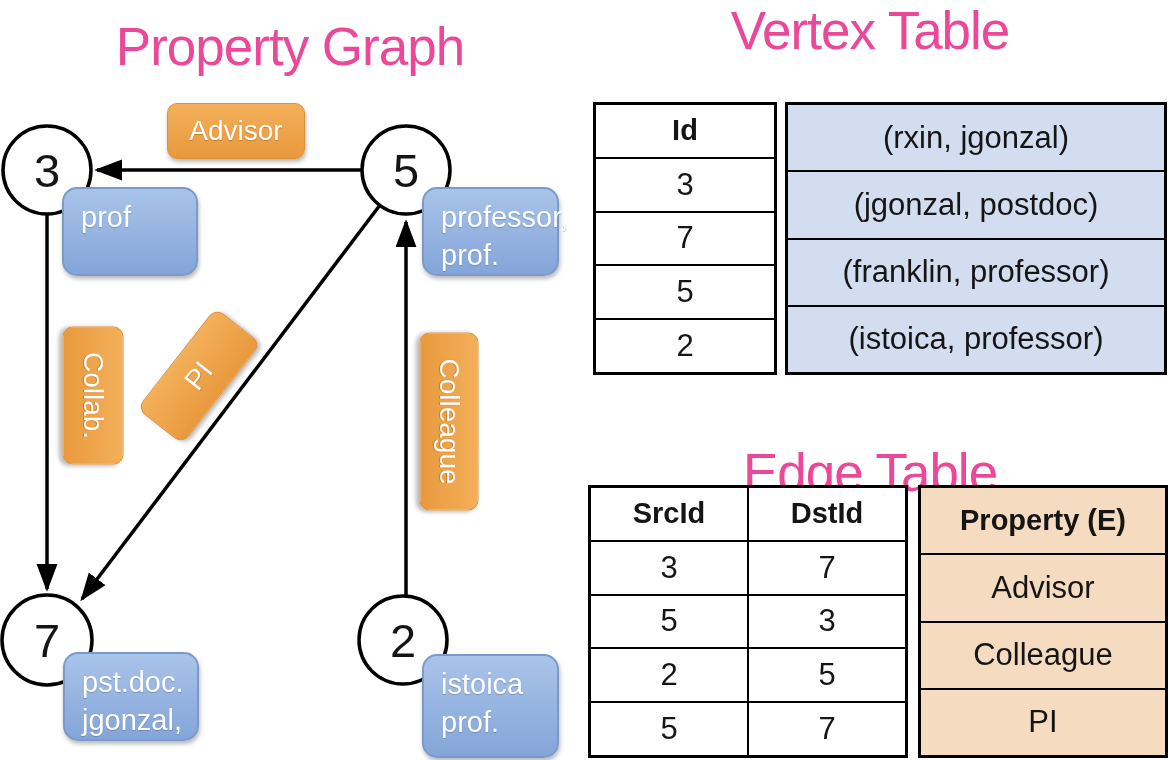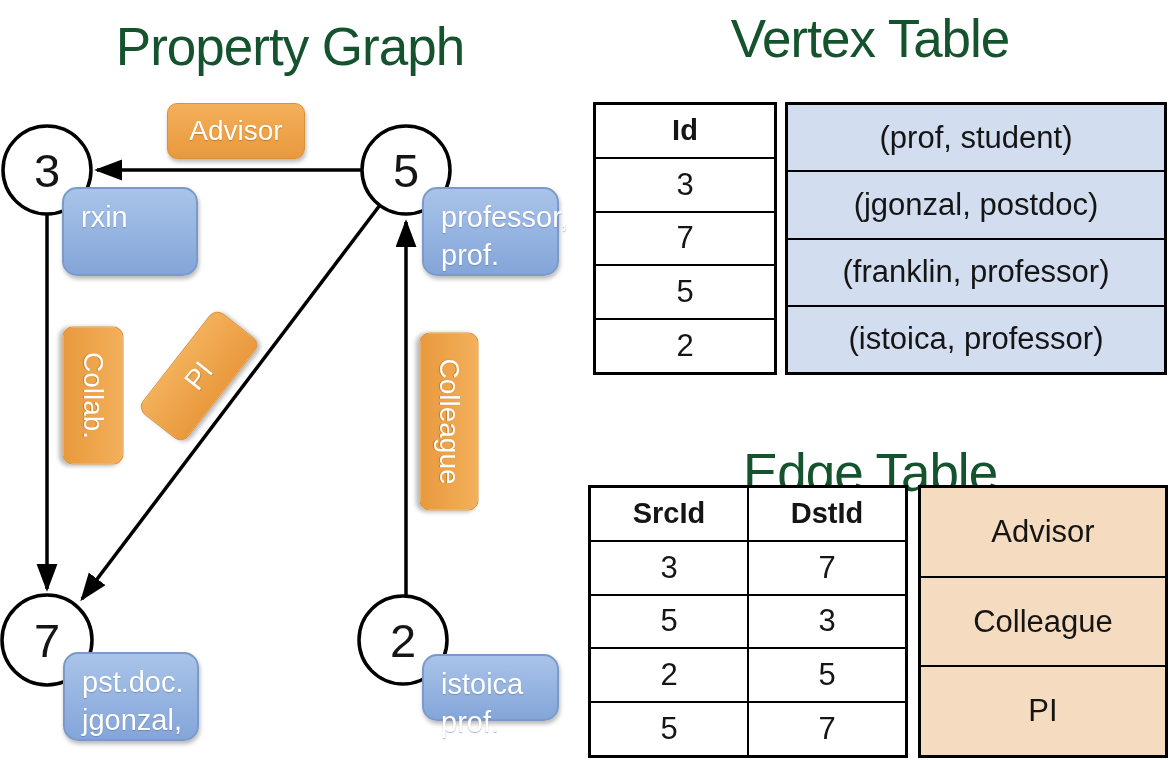"Property Graph" .big-title { color: #14532d -> #ec4899 }
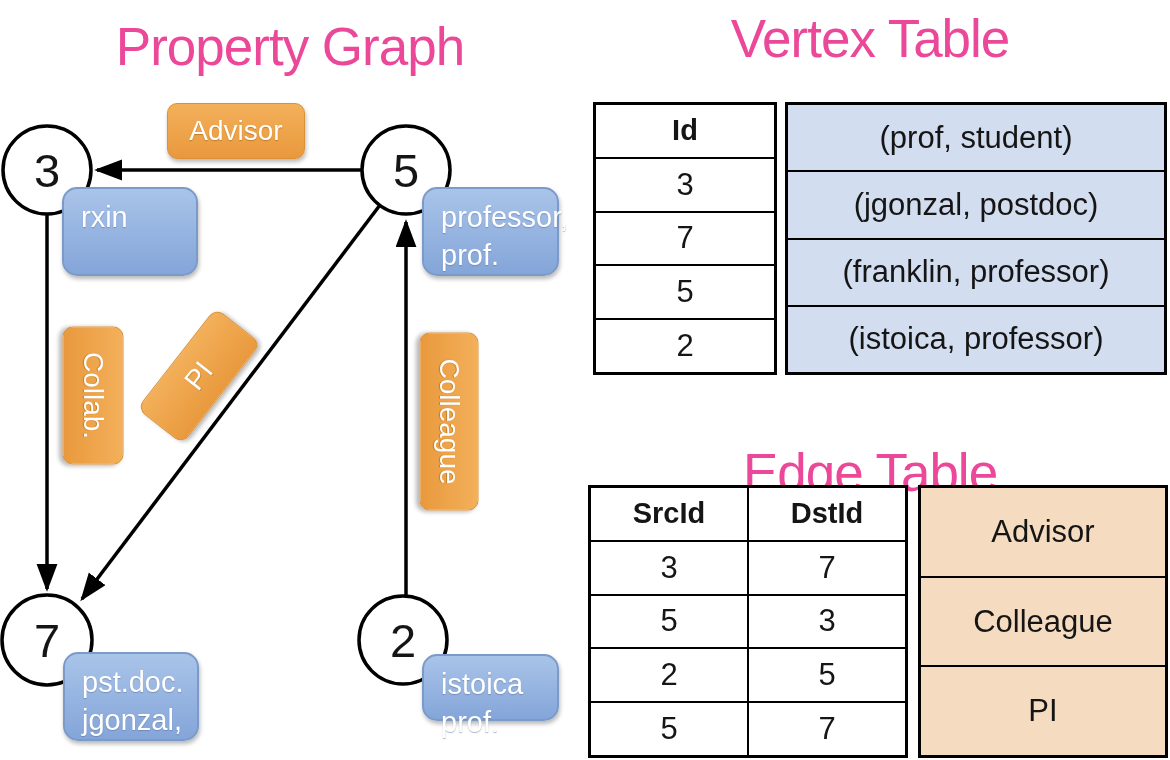"Vertex Table" div.abs { top: 8px -> 0 }
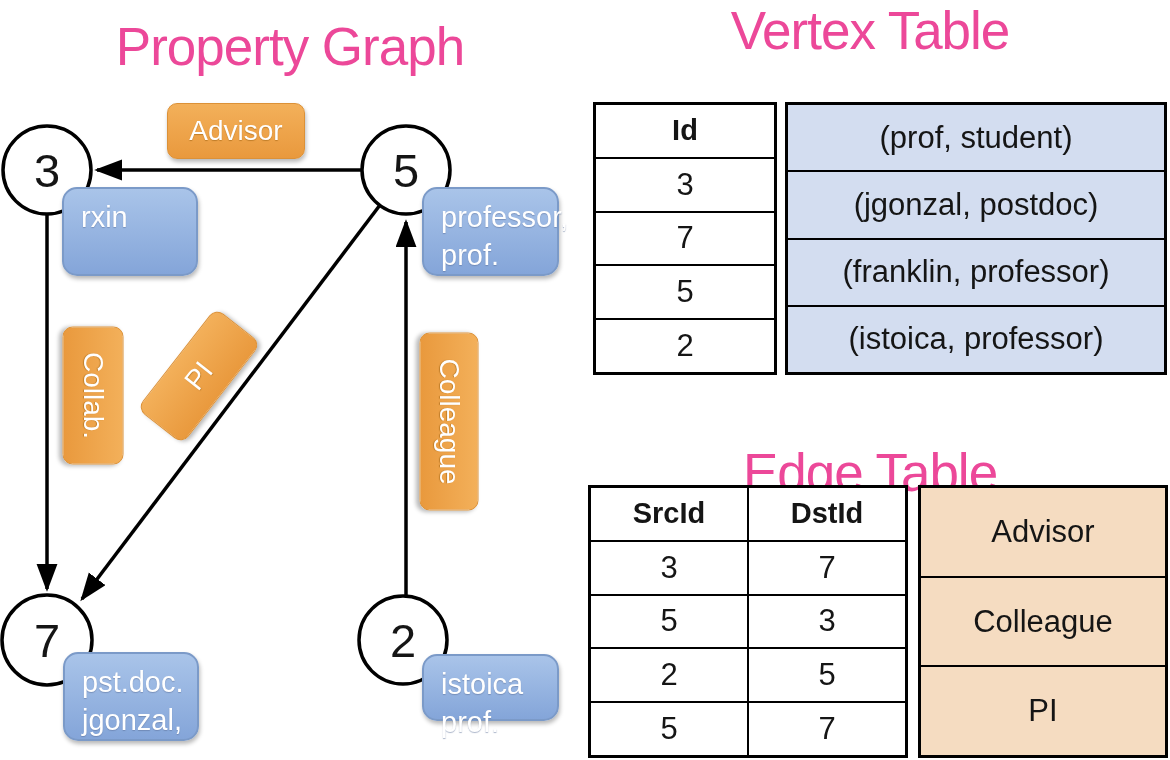"(prof, student)" div.tcell { text: prof, student -> rxin, jgonzal }
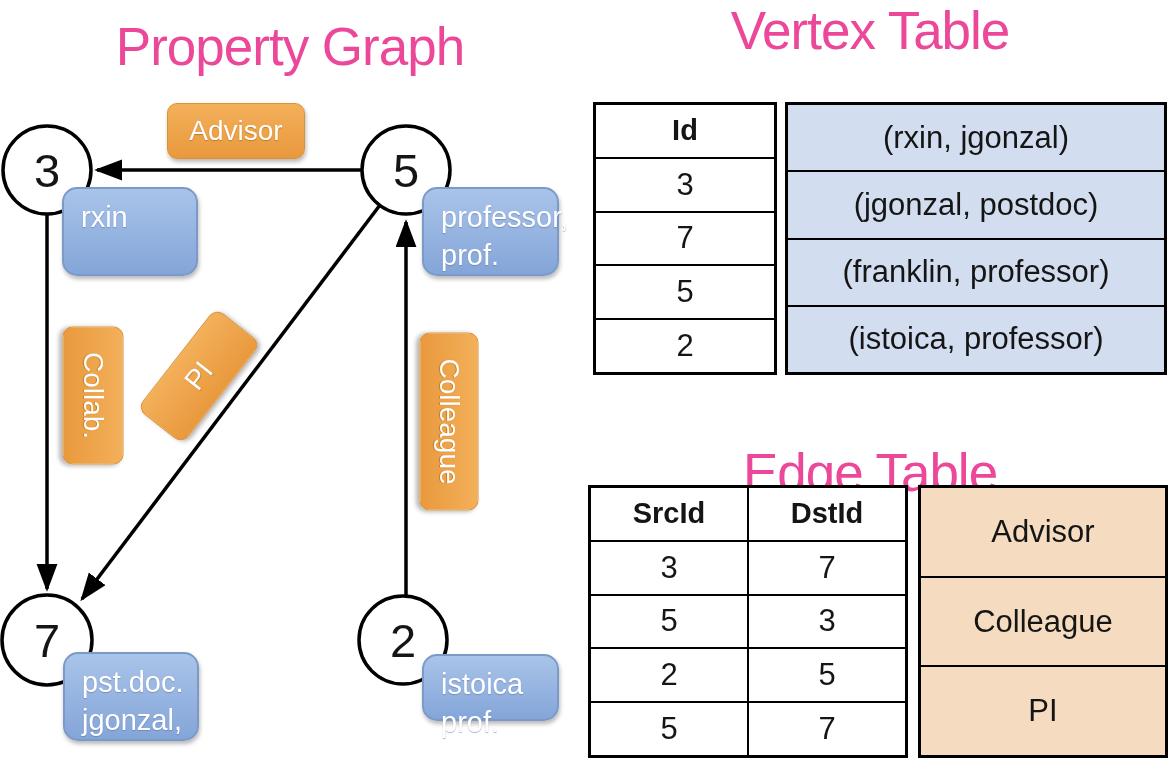"rxin" div { text: rxin -> prof }
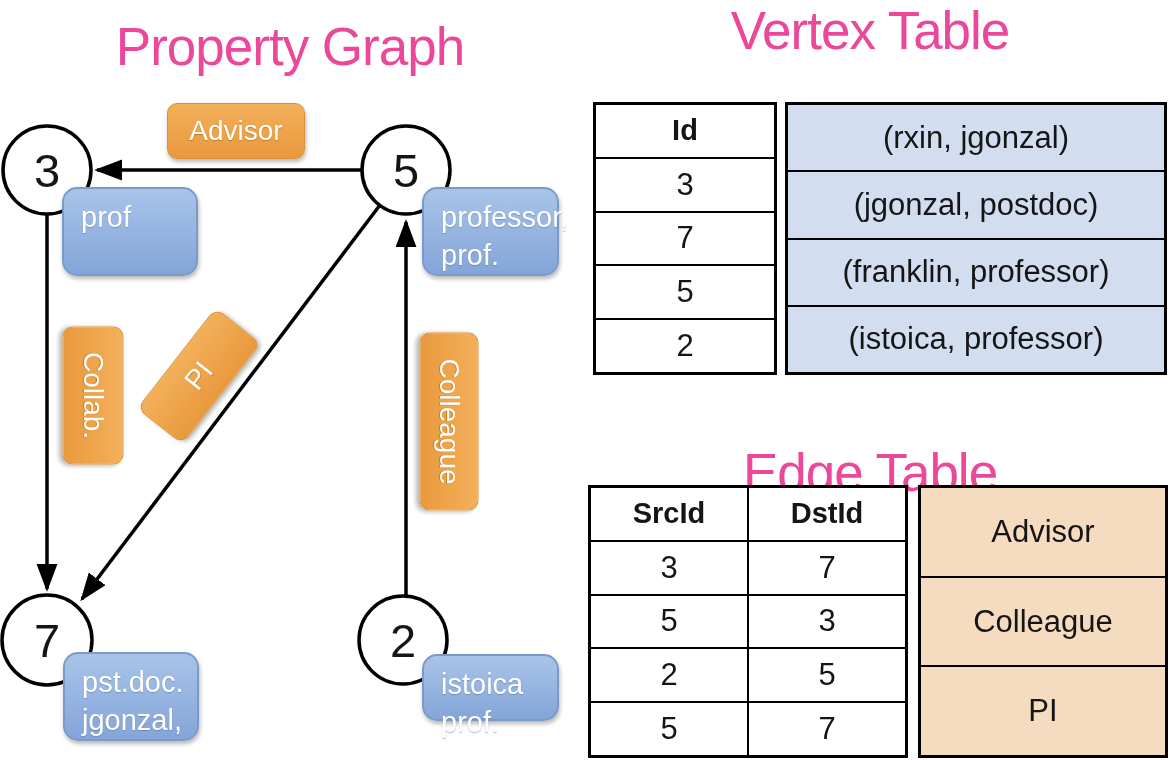"Property (E)" div.trow { html: none -> <div> <div>Property (E)</div> </div> }
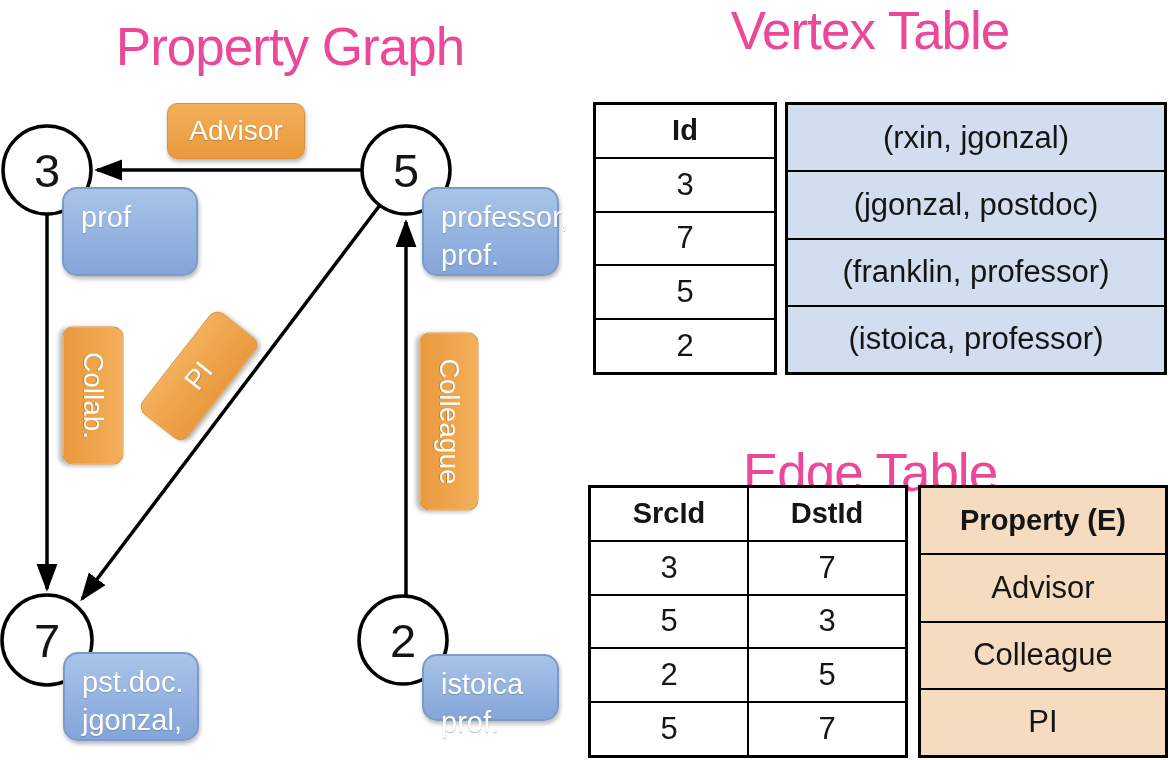"istoica" div.abs { height: 67px -> 104px }
